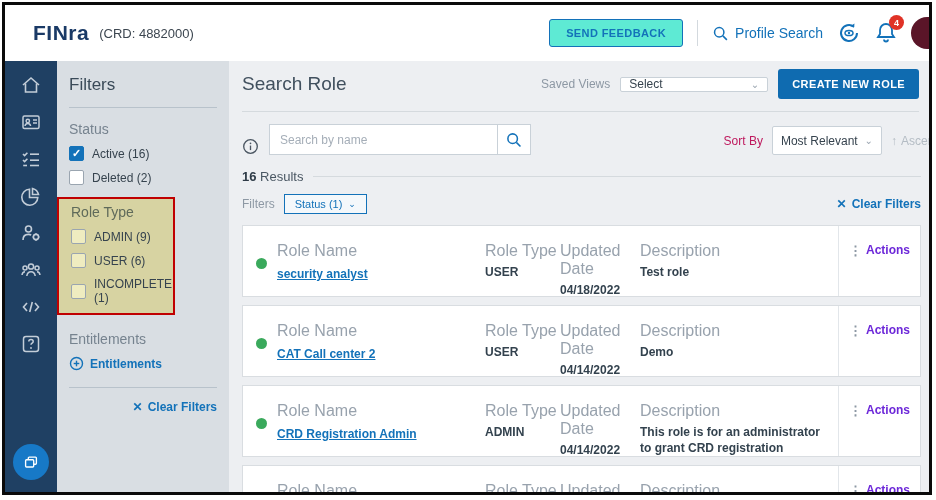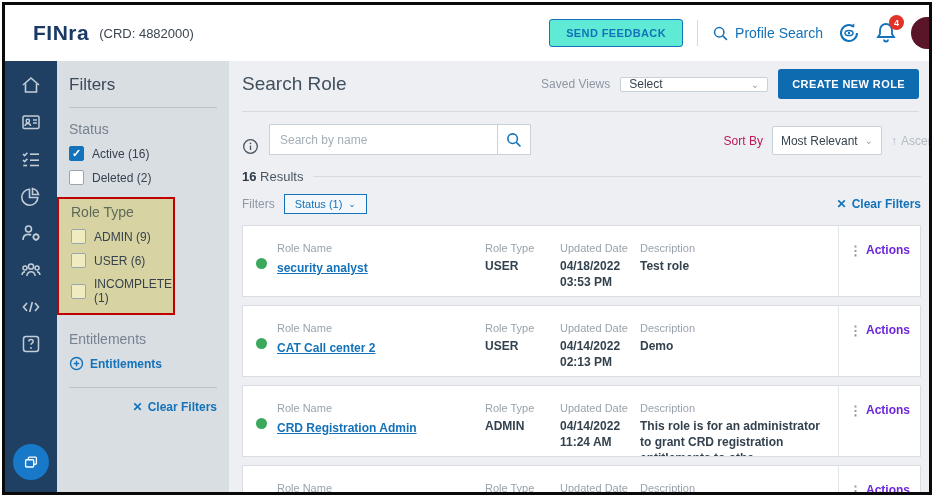"Role Name" .col-label { font-size: 11px -> 16px }
